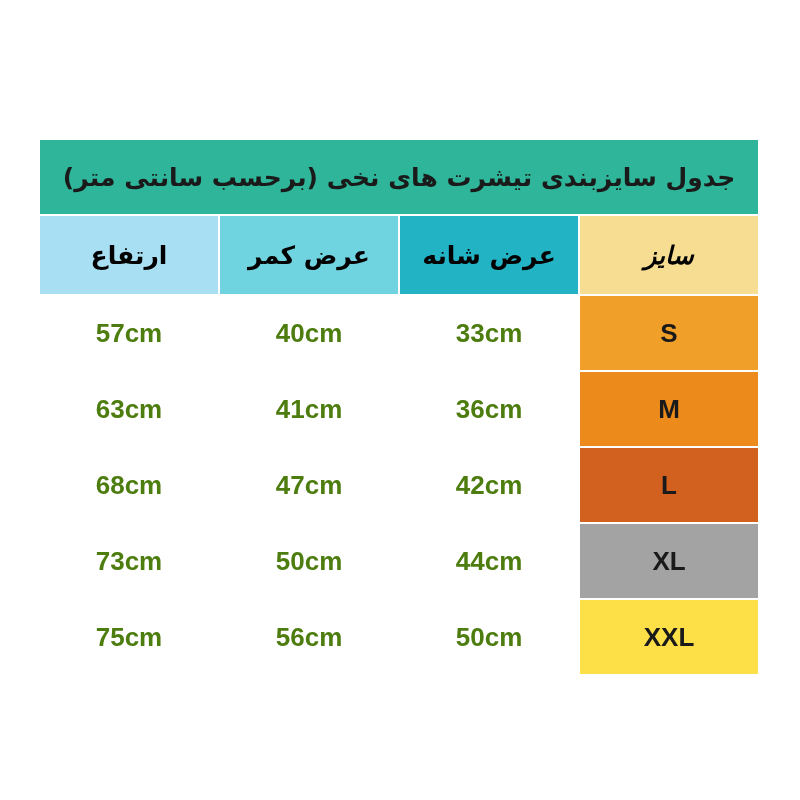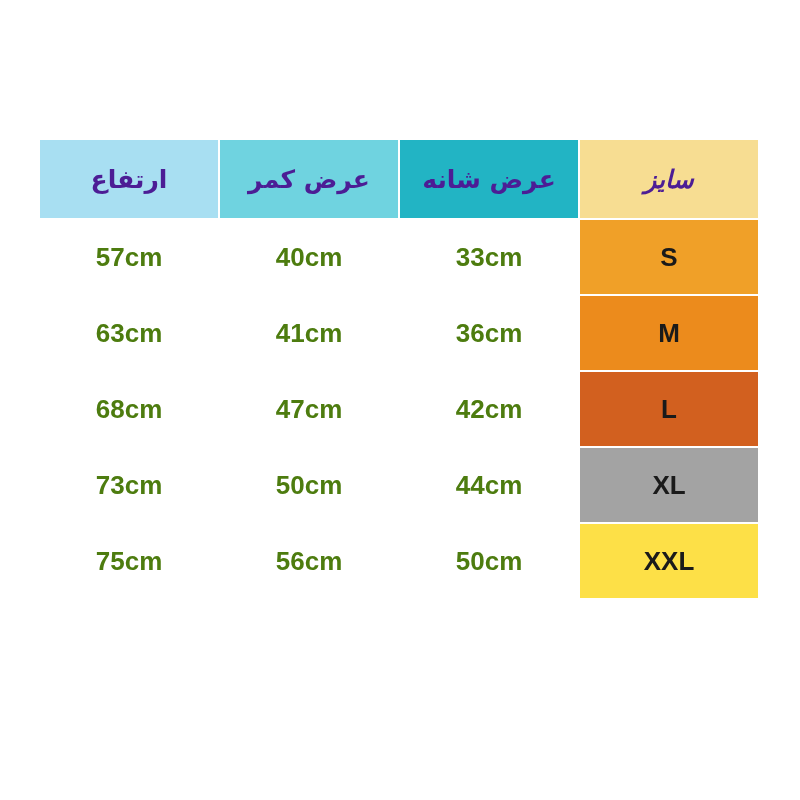"جدول سایزبندی تیشرت های نخی" tr { html: none -> <tr> <td>جدول سایزبندی تیشرت های نخی (برحسب سانتی متر)</td> </tr> }
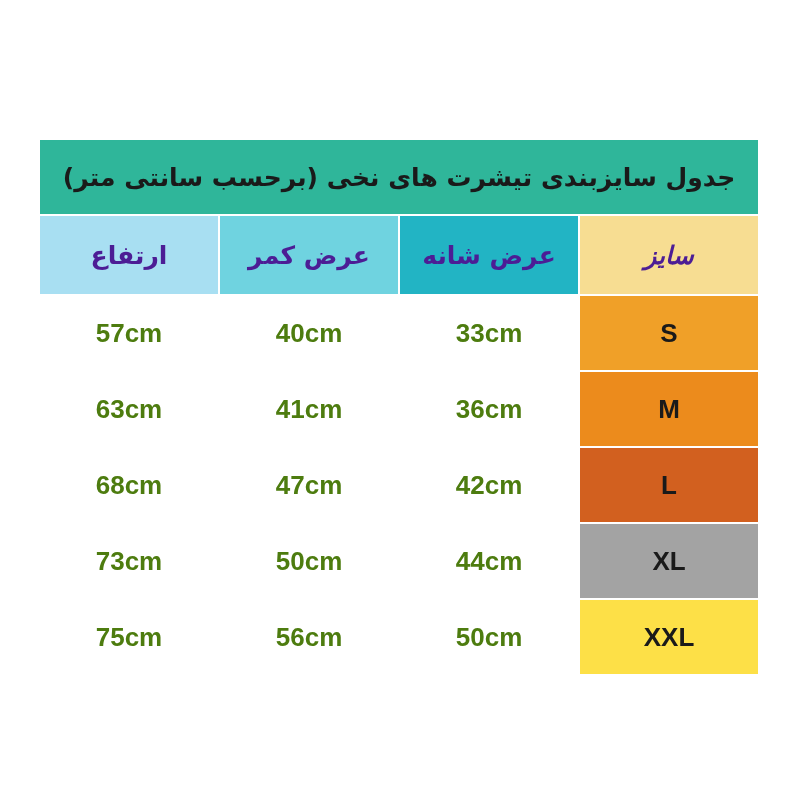"ارتفاع" .hdr { color: #4c1d95 -> #000000 }
